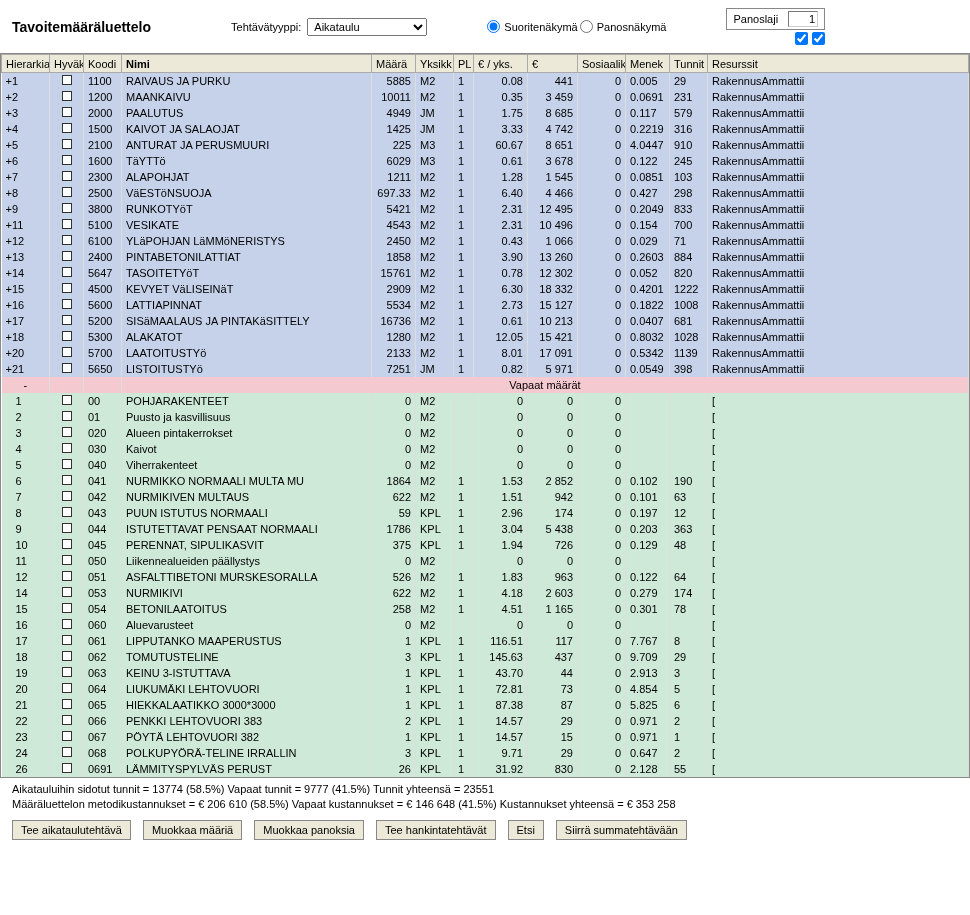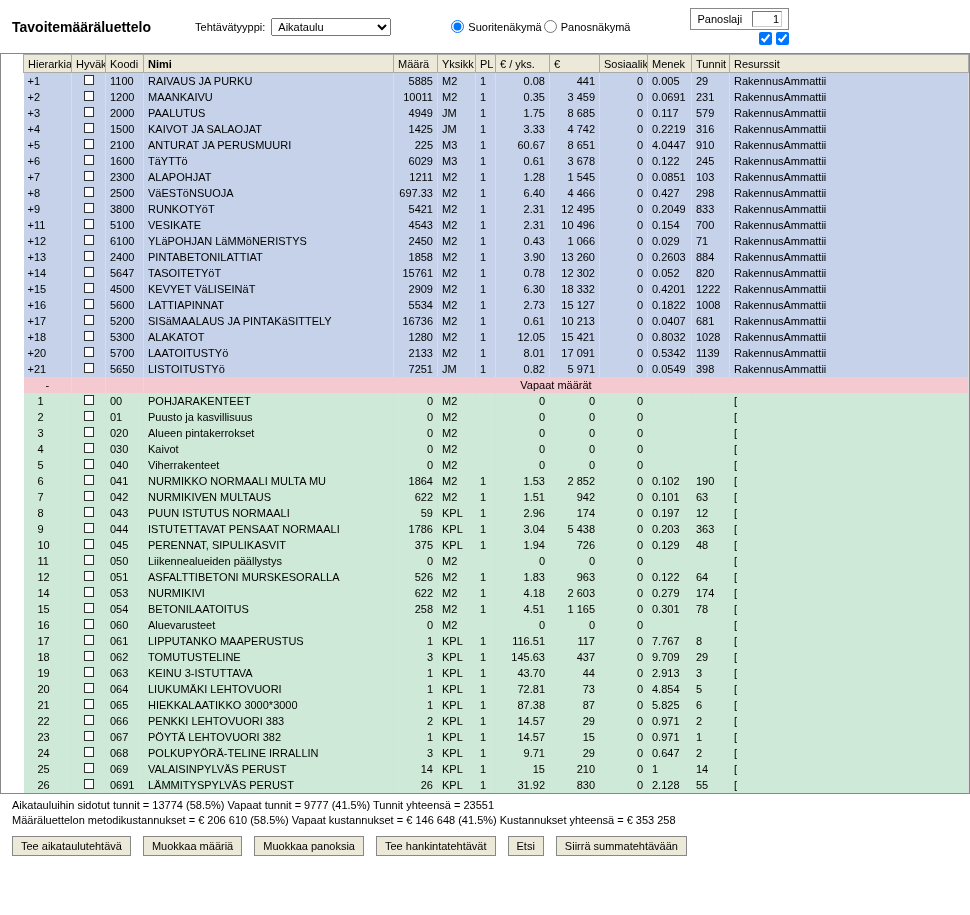"Tehtävätyyppi:" div.field-group { margin-left: 24px -> 60px }
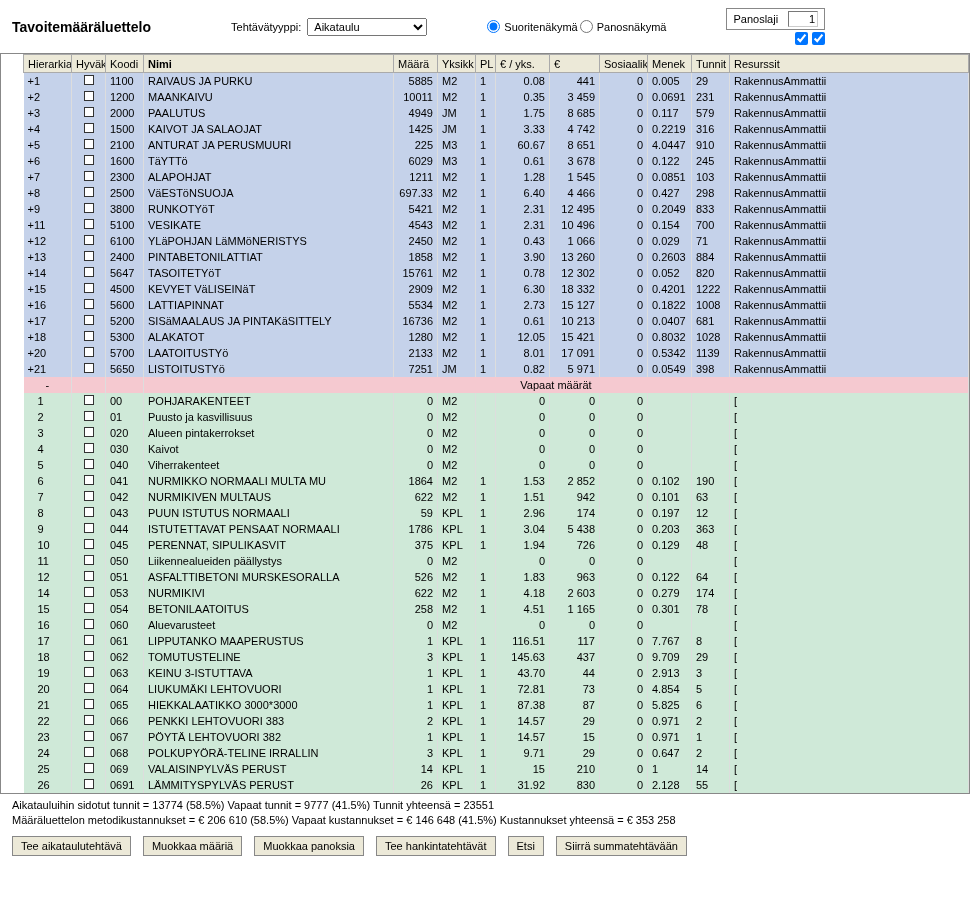"Hierarkia" .table-wrap { padding-left: 22px -> none }
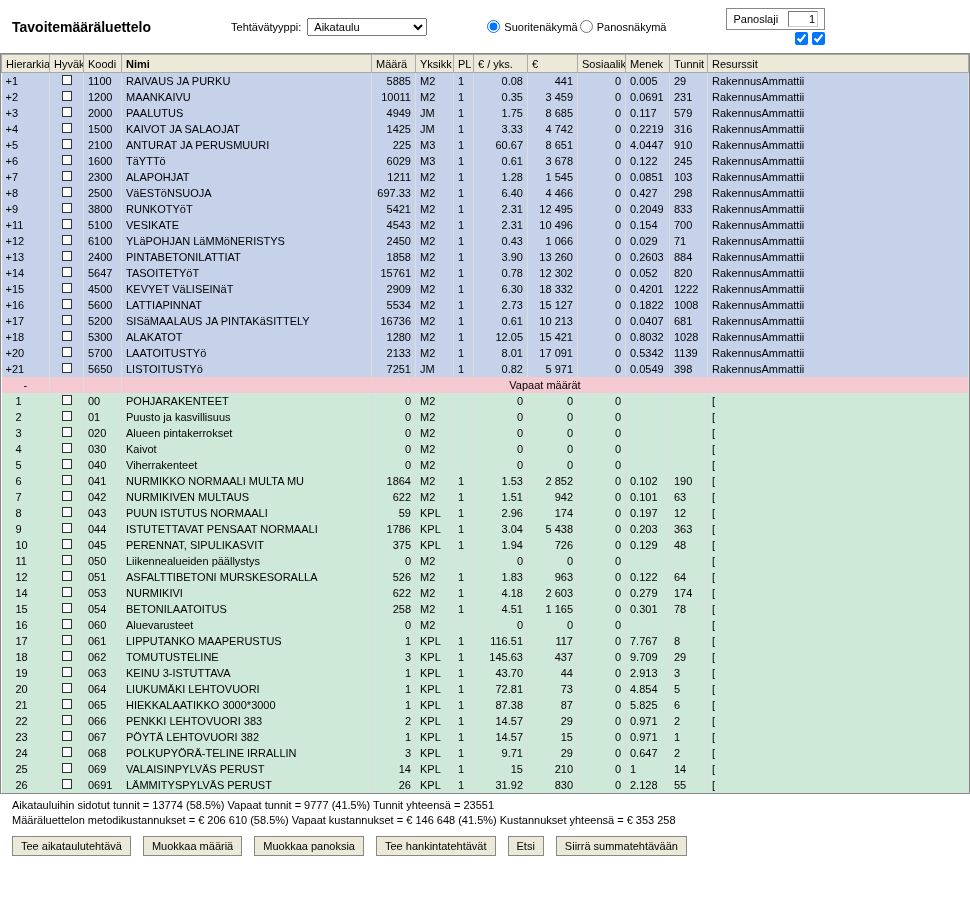"25" tr.green { html: <tr> <td>25</td> <td><span></span></td> <td>069</td> <td>VALAISINPYLVÄS PERUST</td> <td>14</td> <td>KPL</td> <td>1</td> <td>15</td> <td>210</td> <td>0</td> <td>1</td> <td>14</td> <td>[</td> </tr> -> none }
